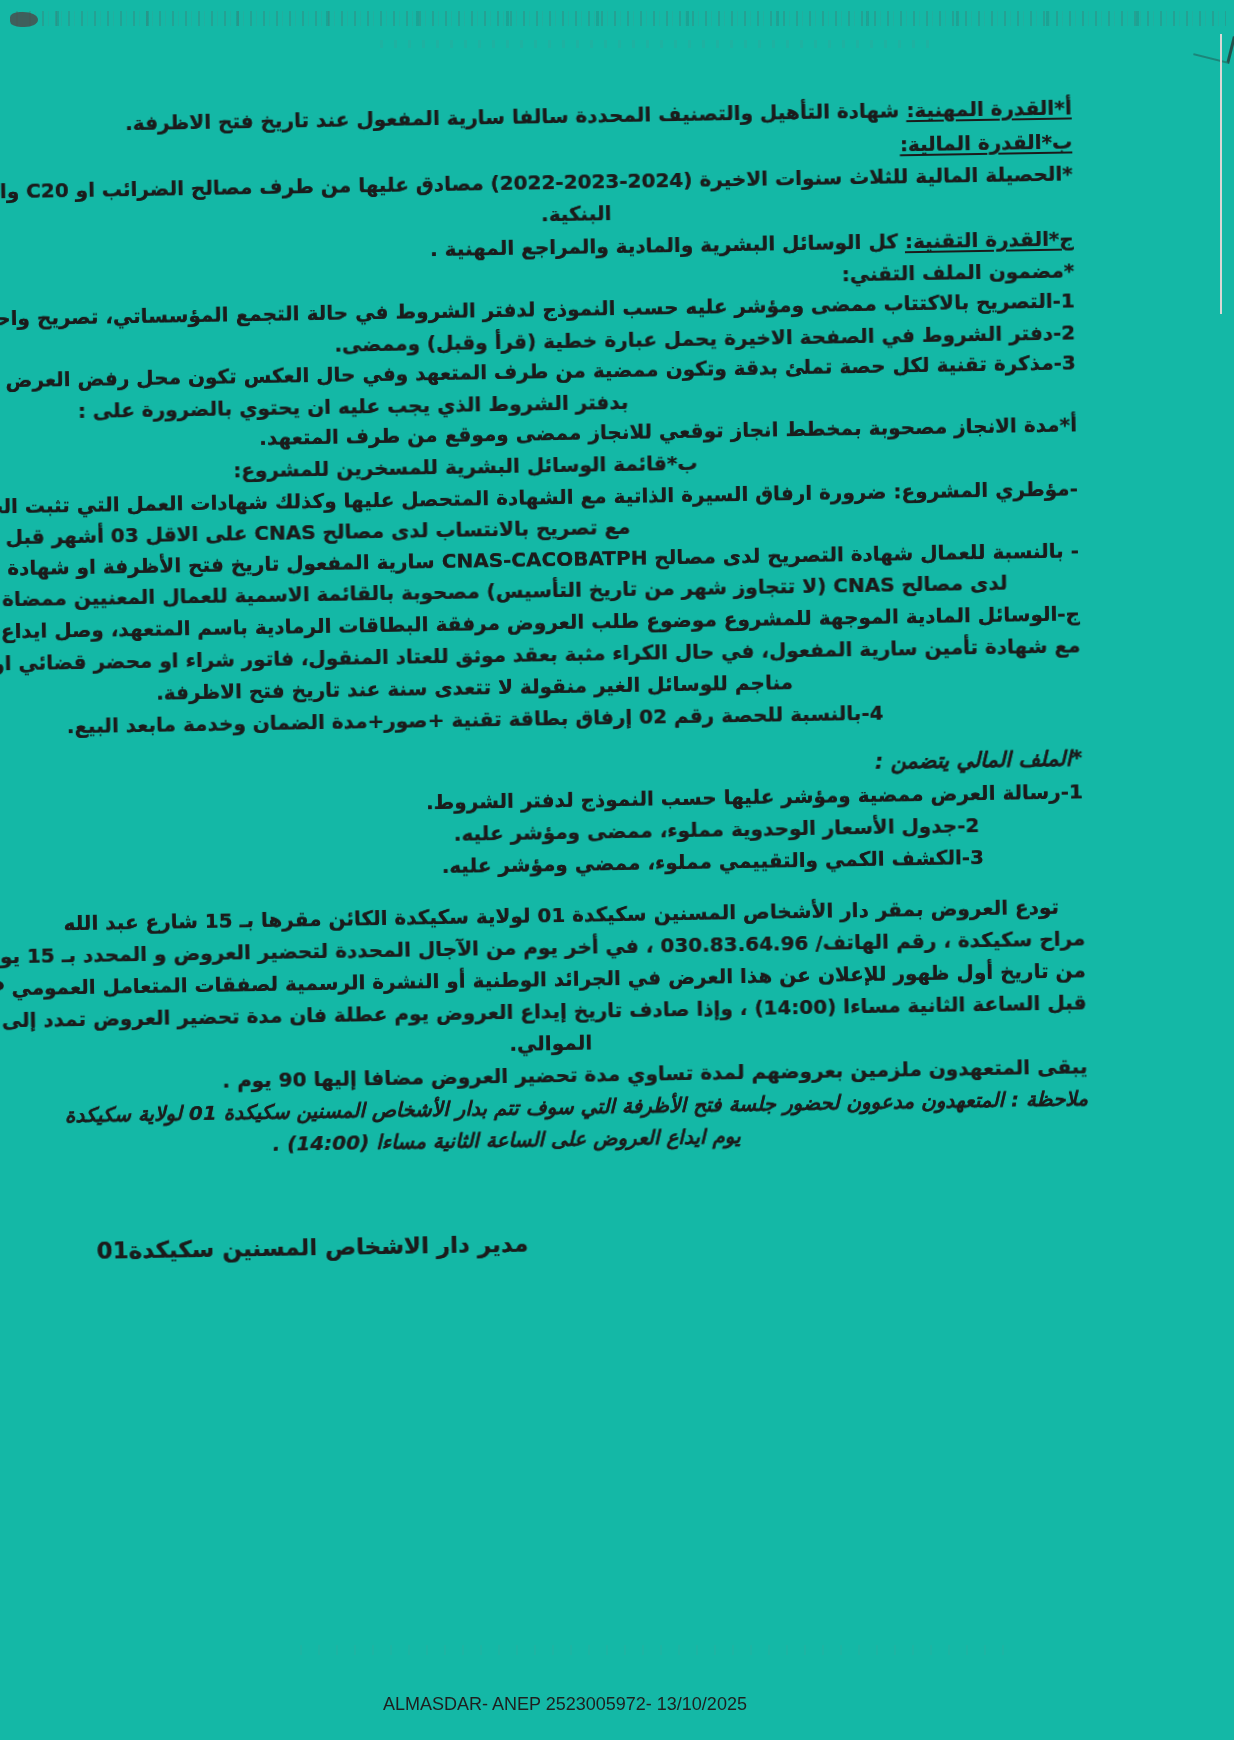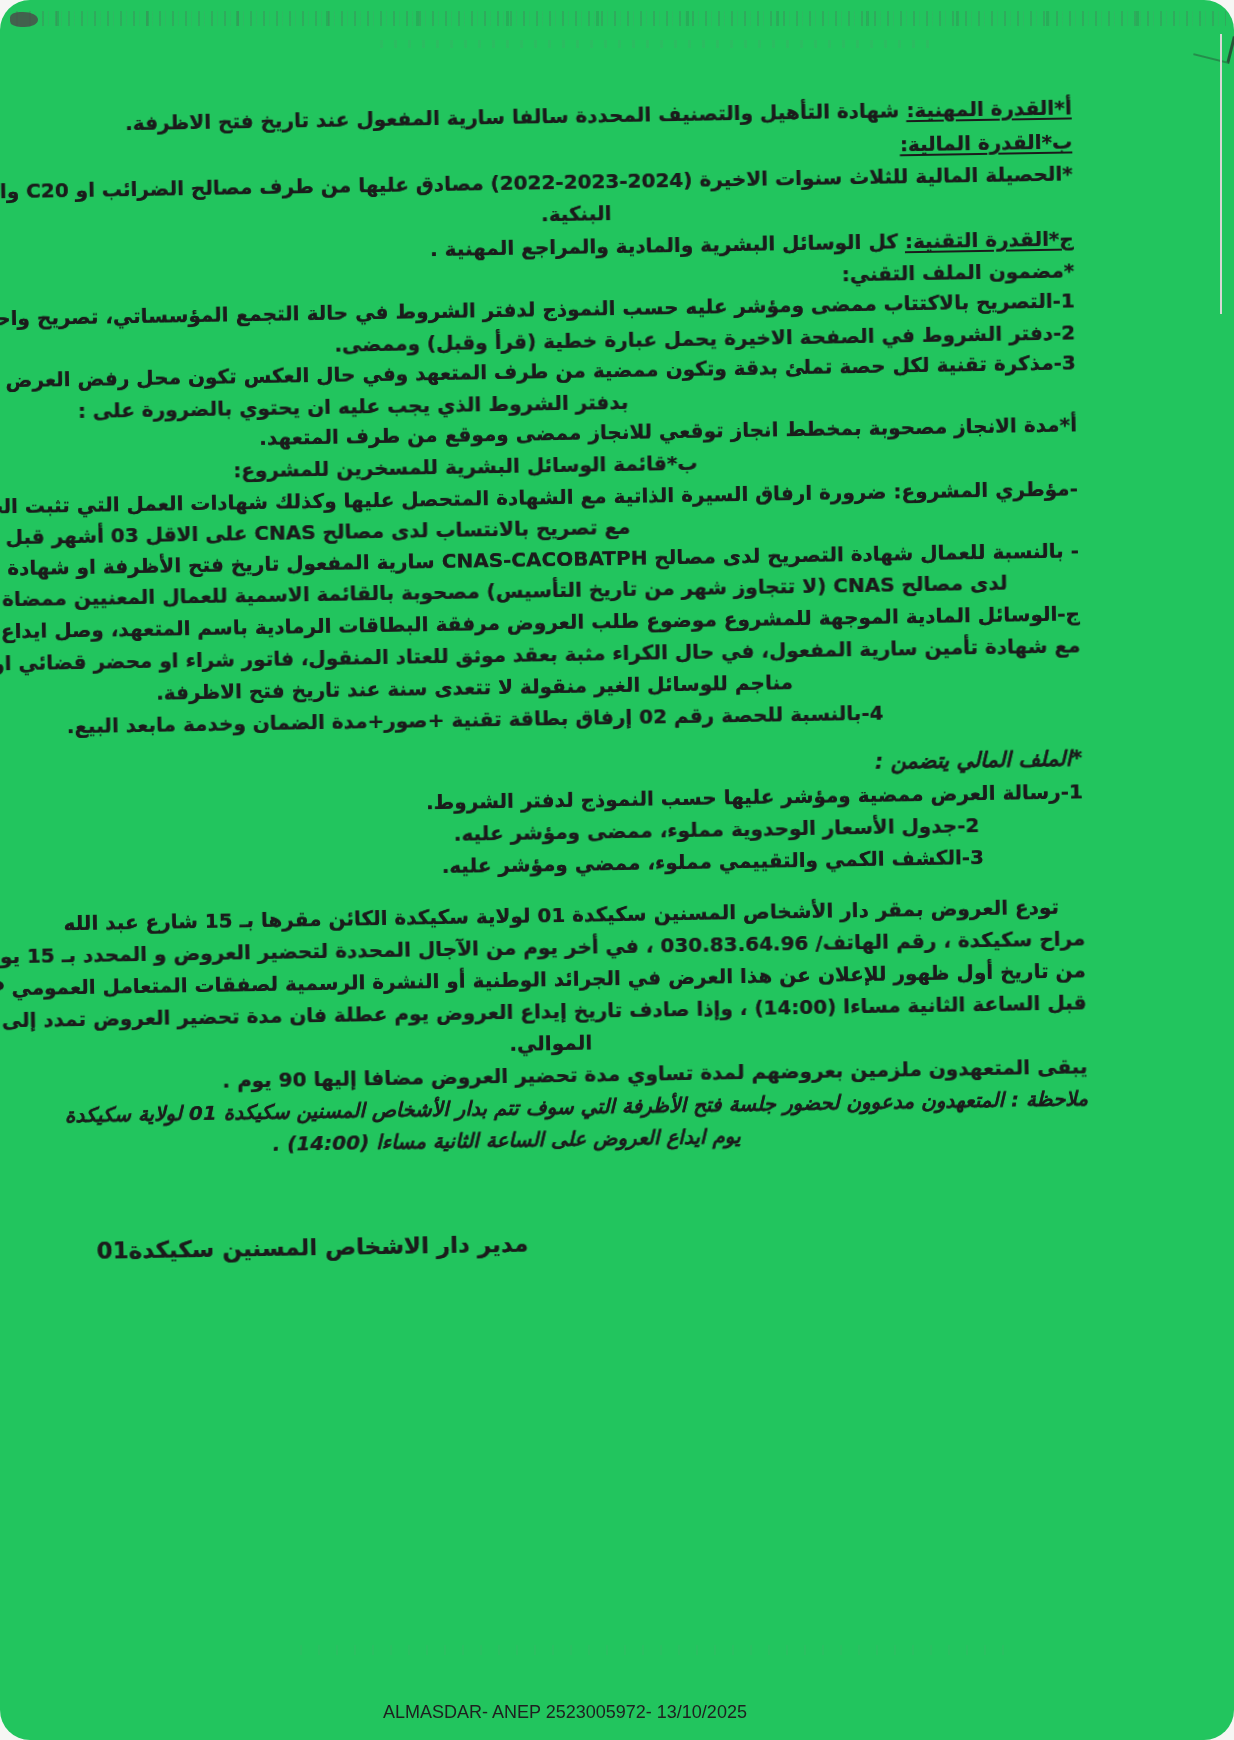"أ*القدرة المهنية: شهادة التأهيل والتصنيف" .page { background: #22c55e -> #14b8a6; border-radius: 30px -> none }
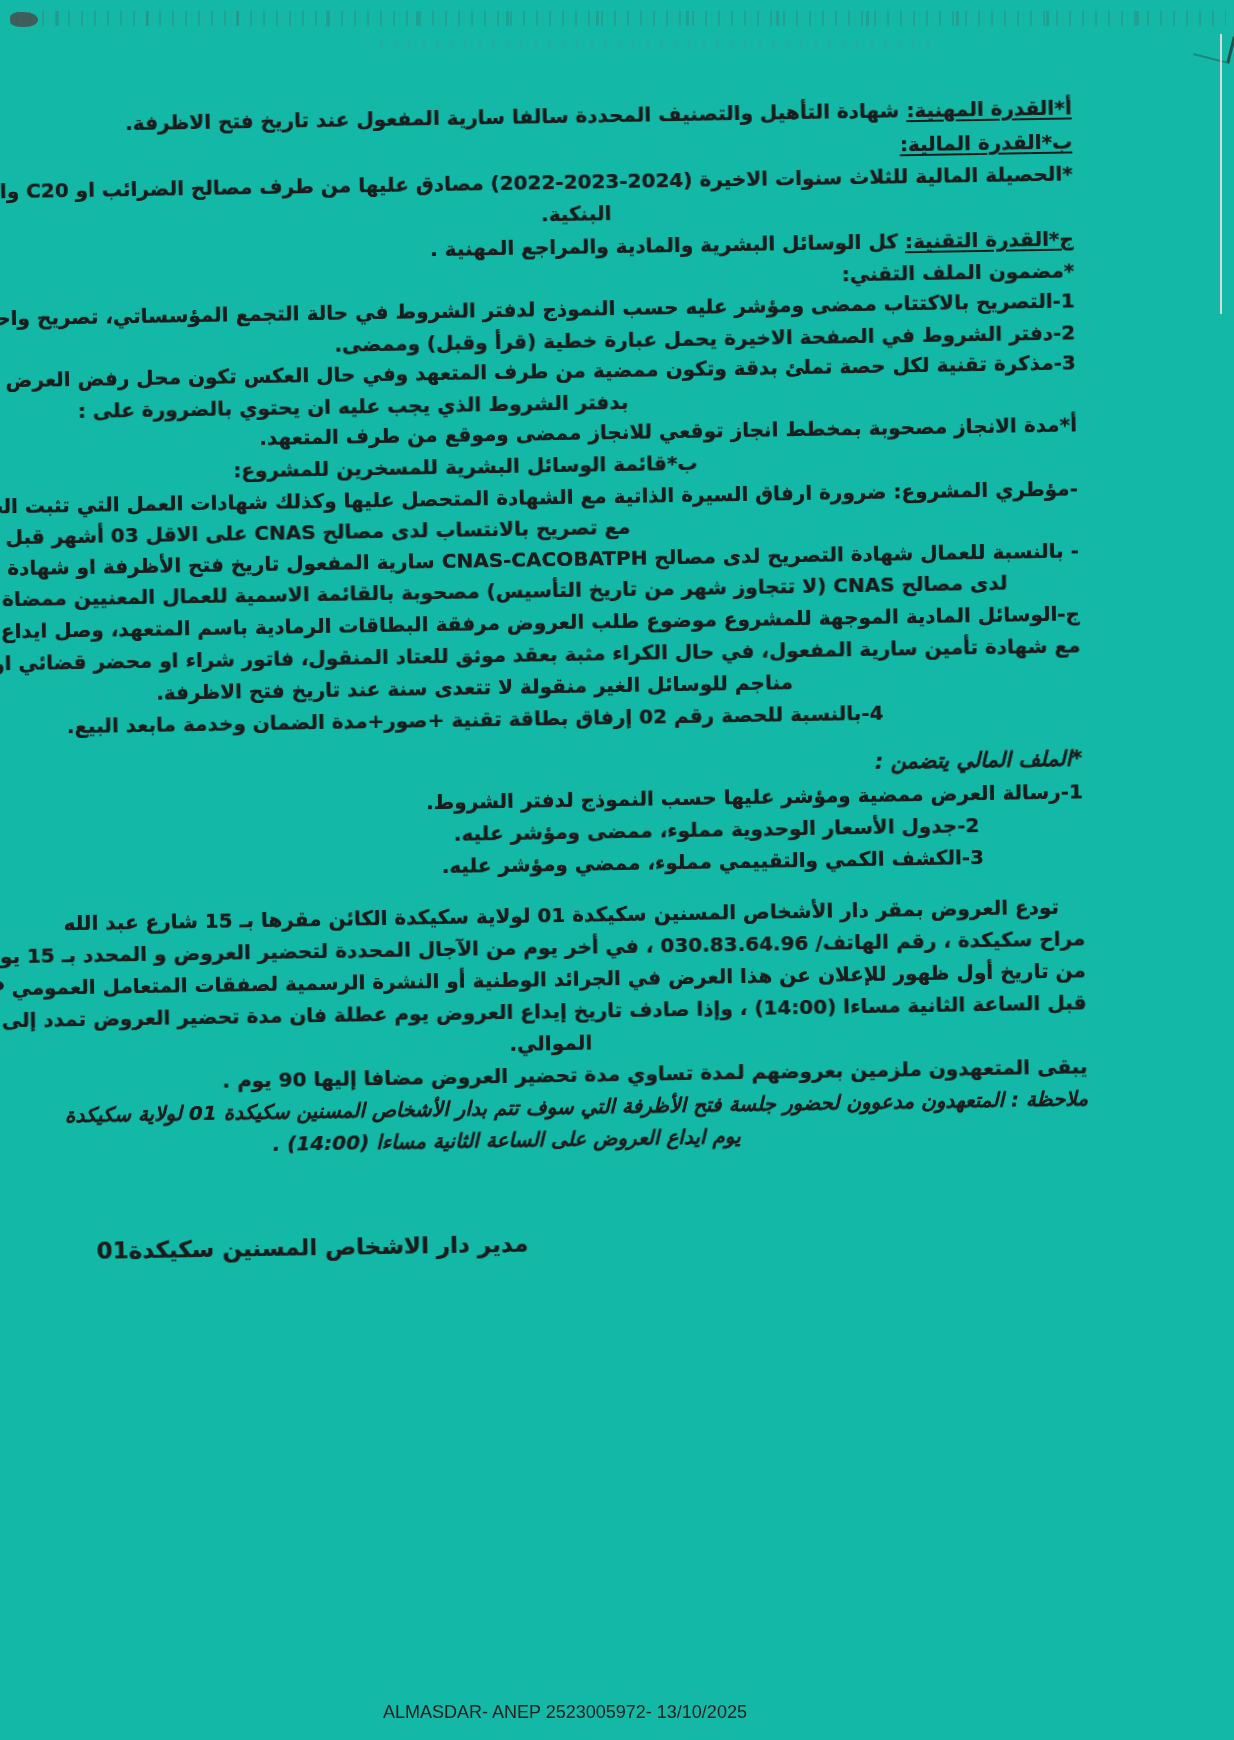"ALMASDAR- ANEP 2523005972- 13/10/2025" .footer { margin-top: 8px -> none }
